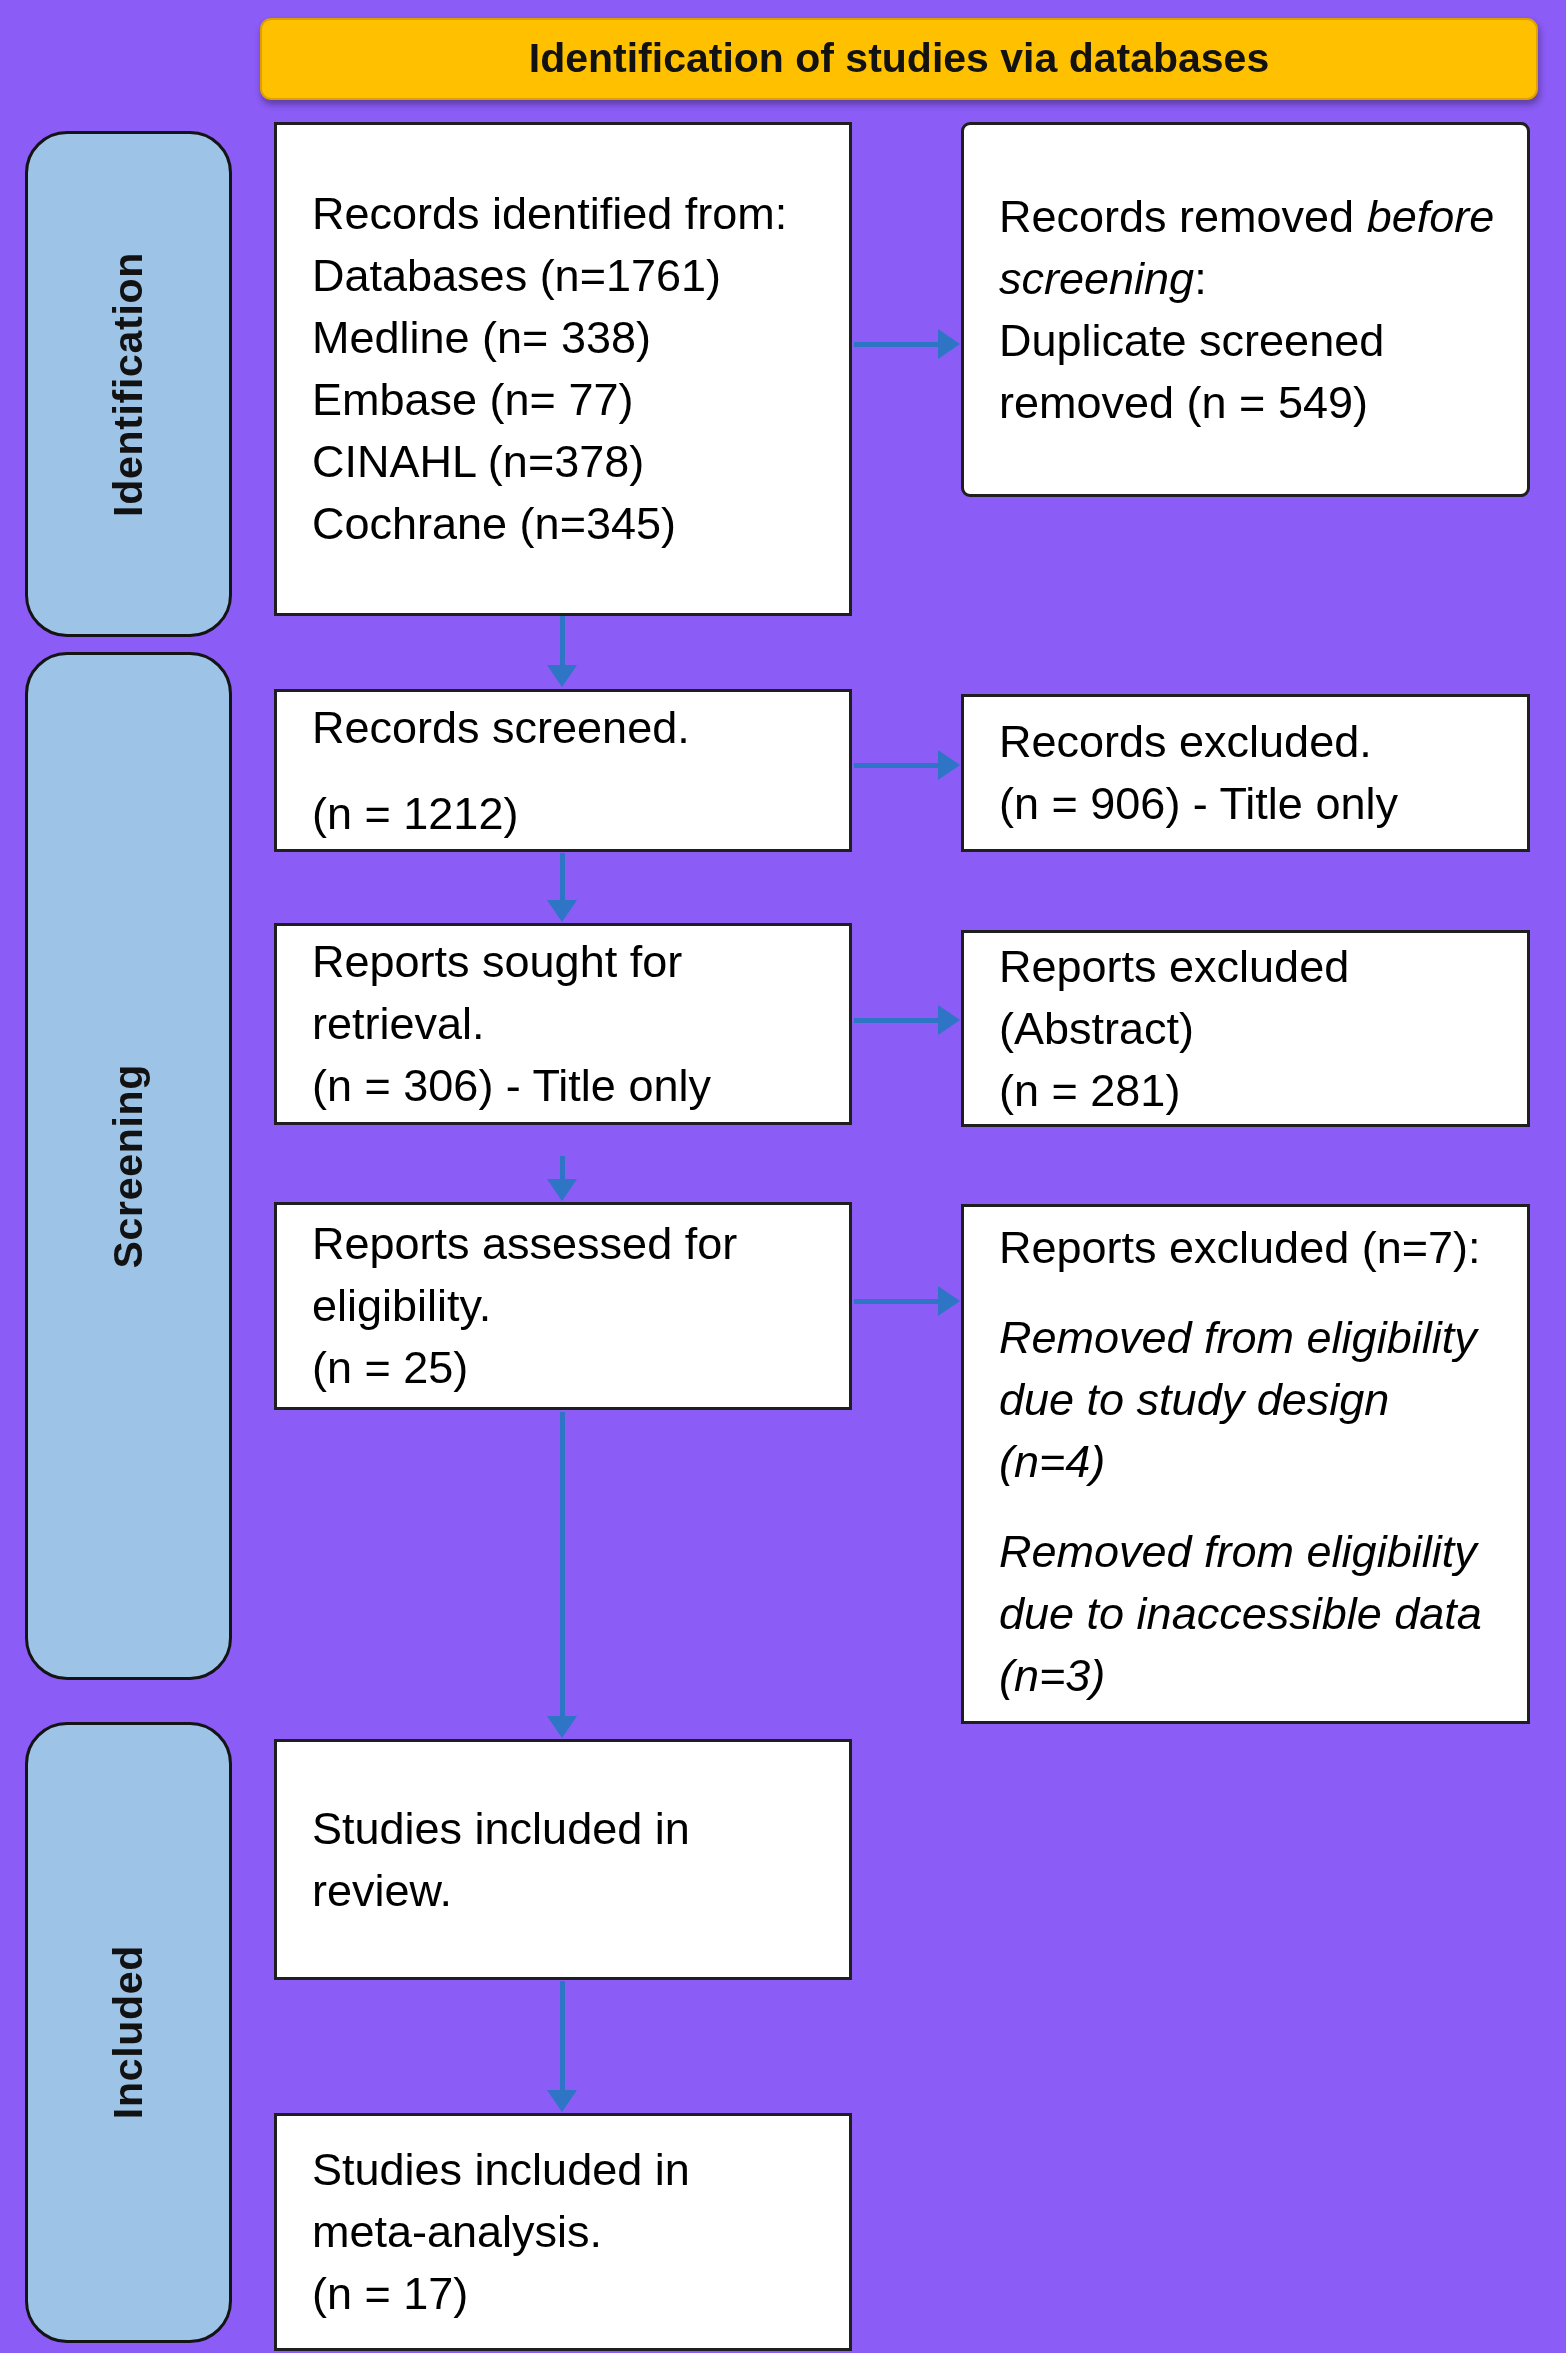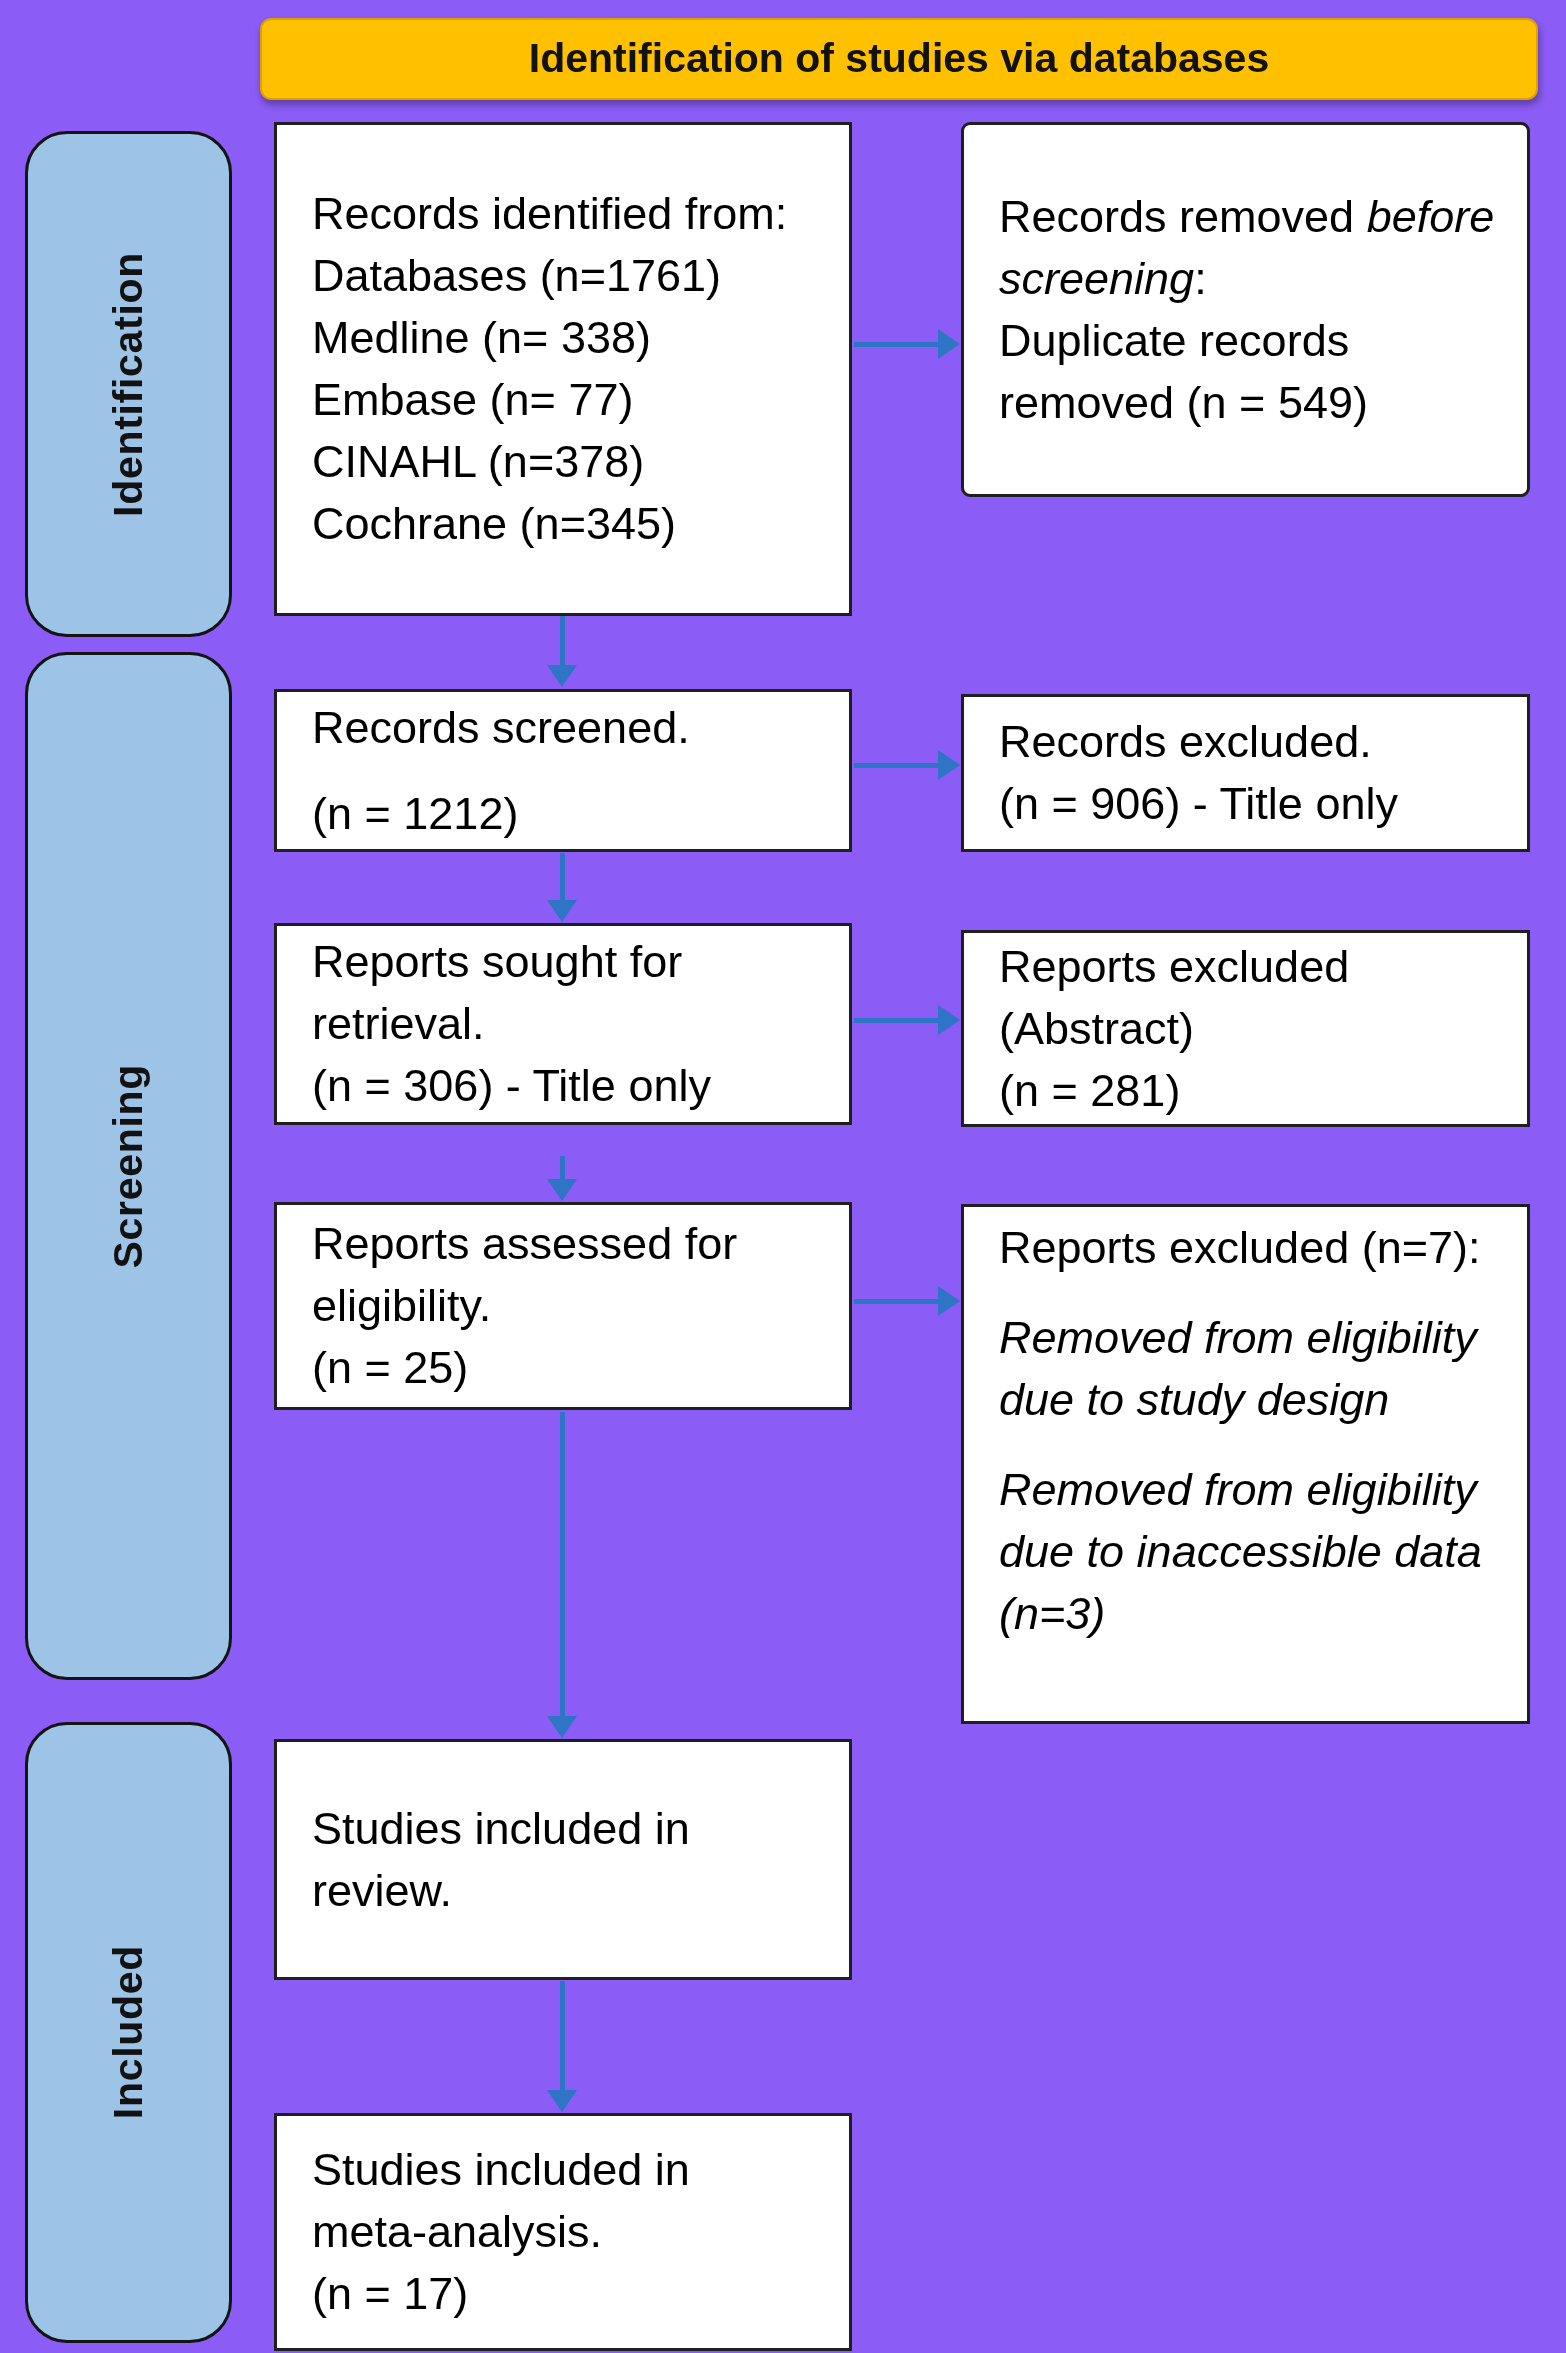"Duplicate records" span { text: records -> screened }
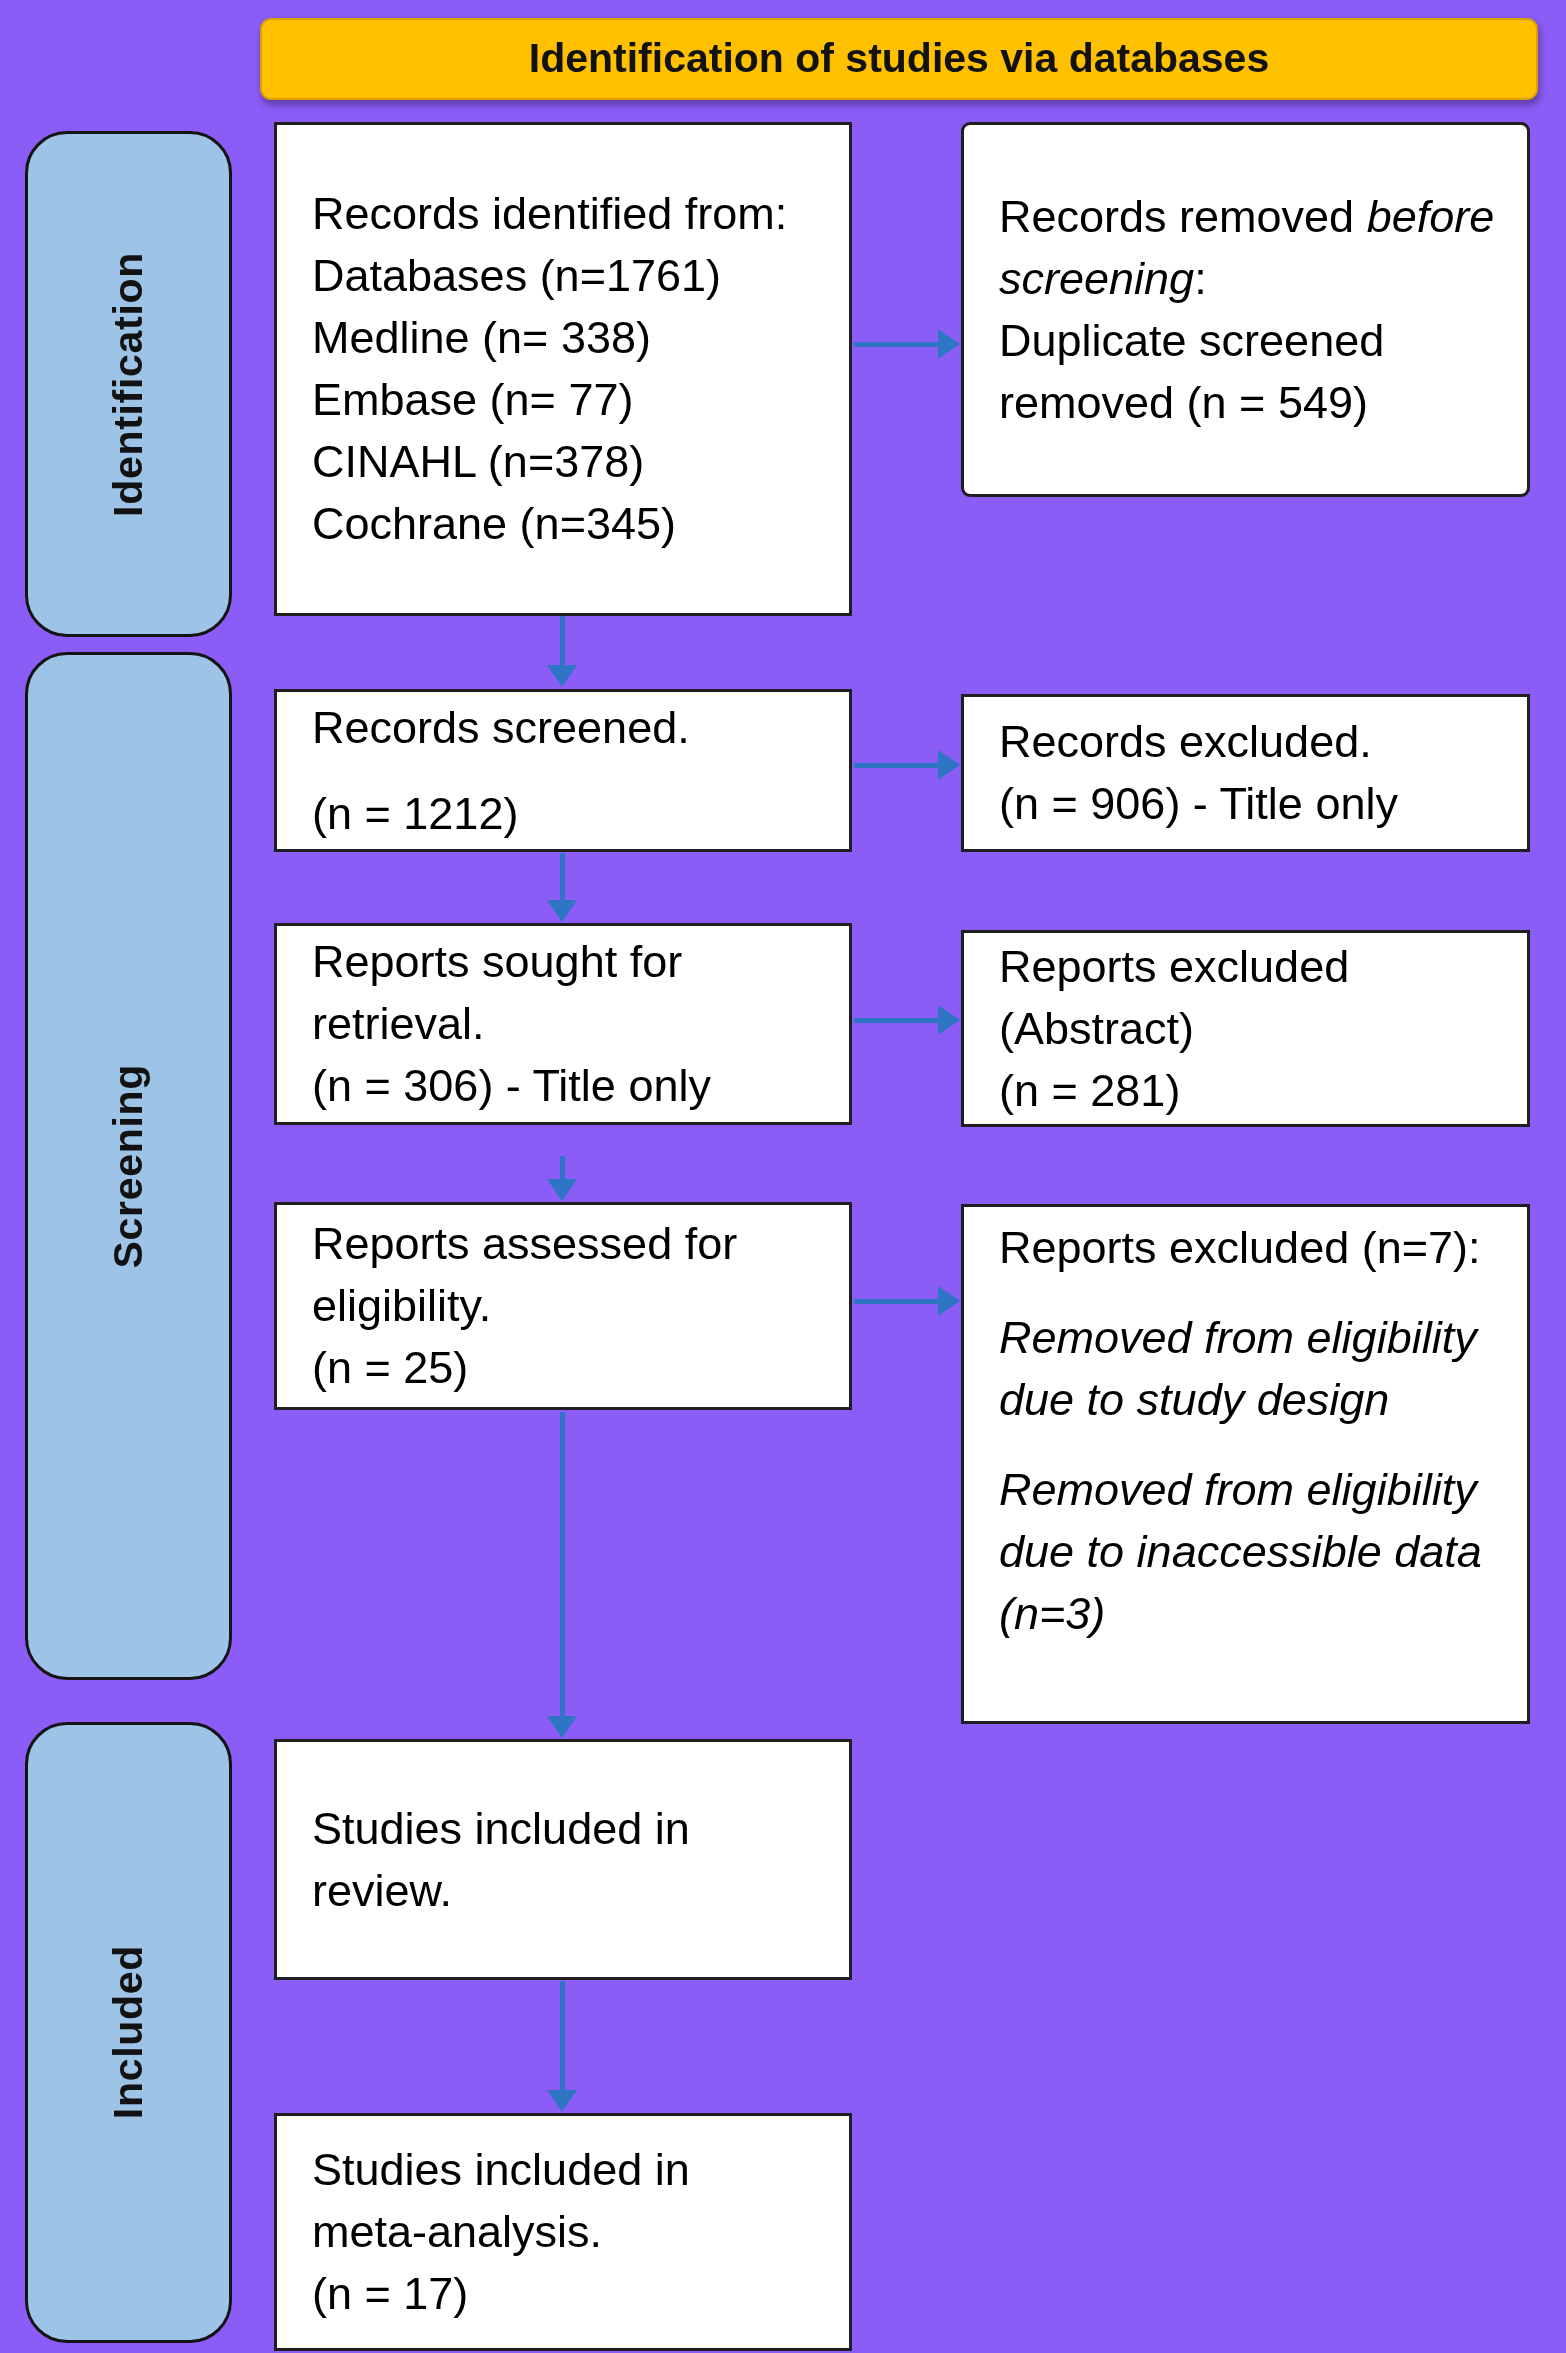"(n=4)" div.line { html: none -> <div><span>(n=4)</span></div> }
